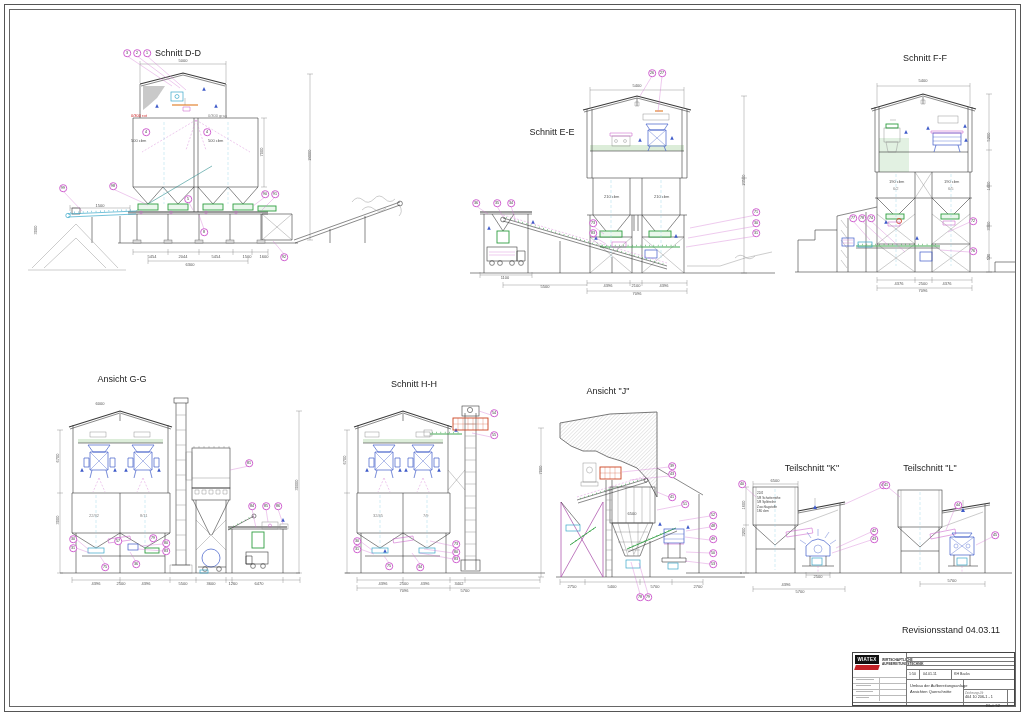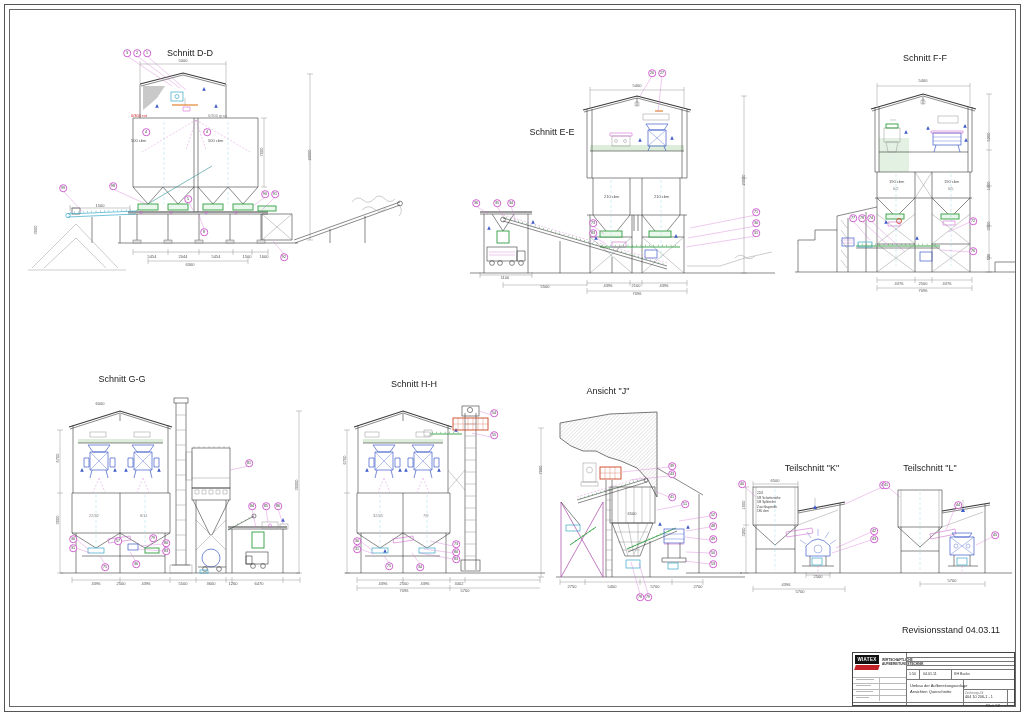"Schnitt D-D" div.vtitle { left: 130px -> 118px }
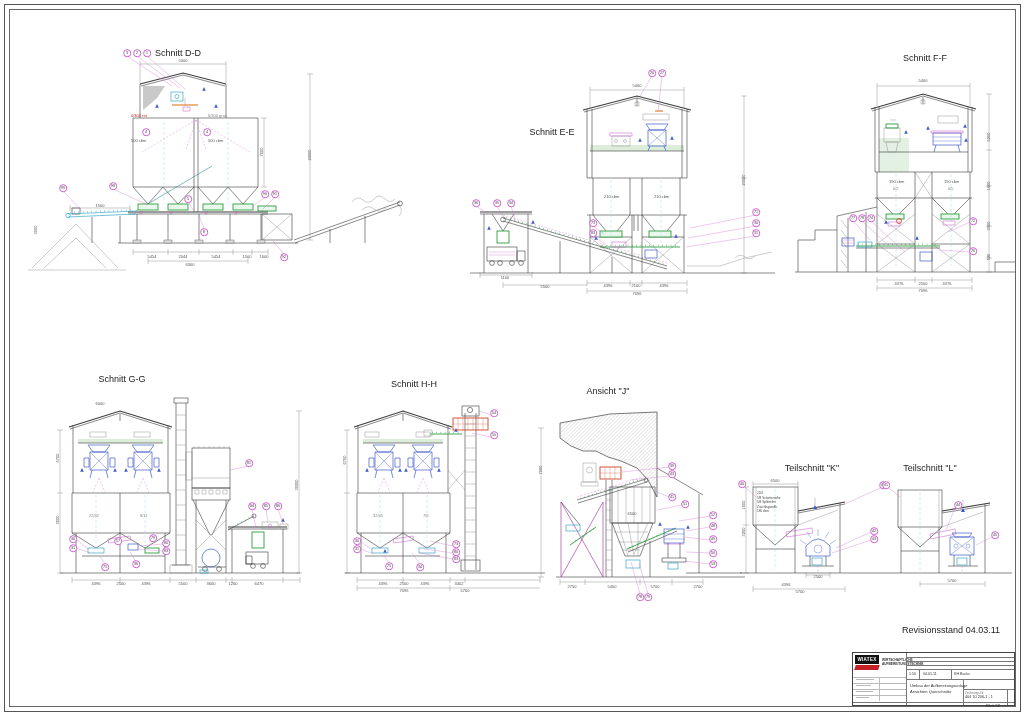"Schnitt G-G" div.vtitle { text: Schnitt -> Ansicht }
